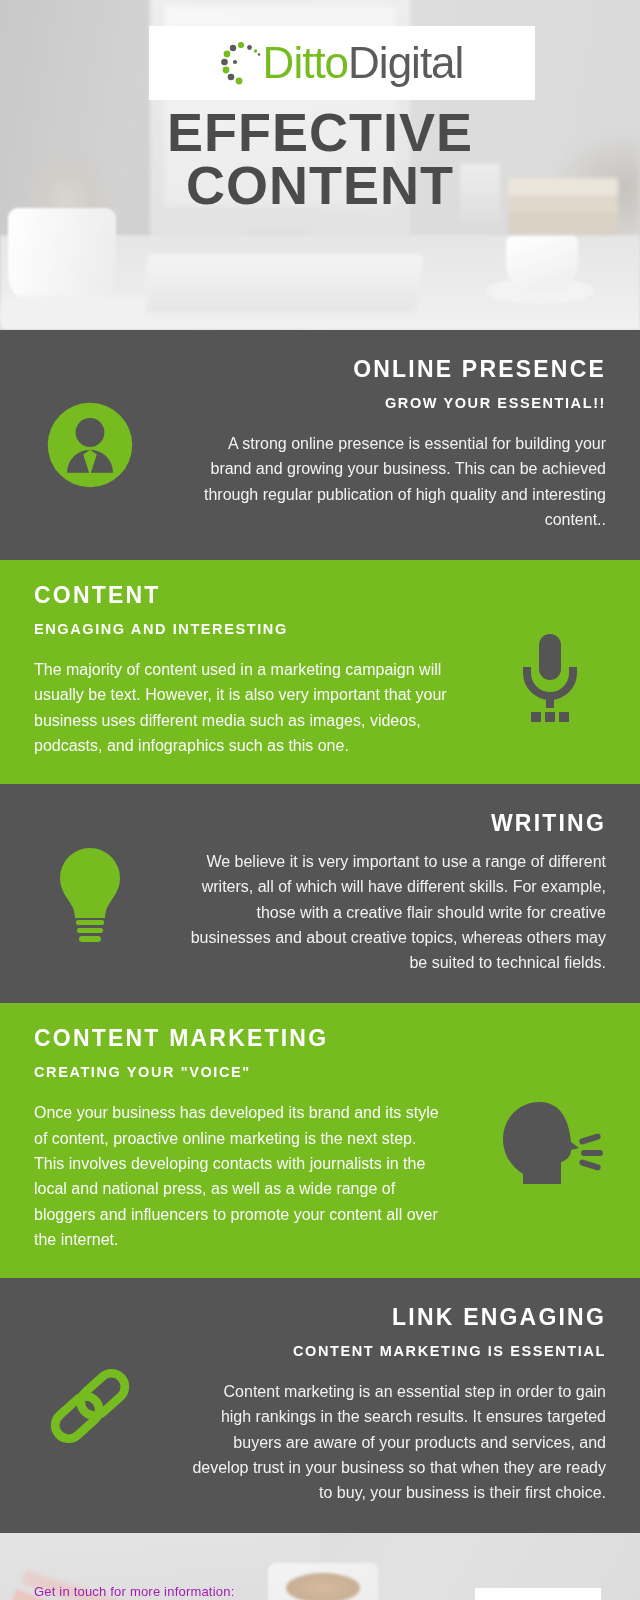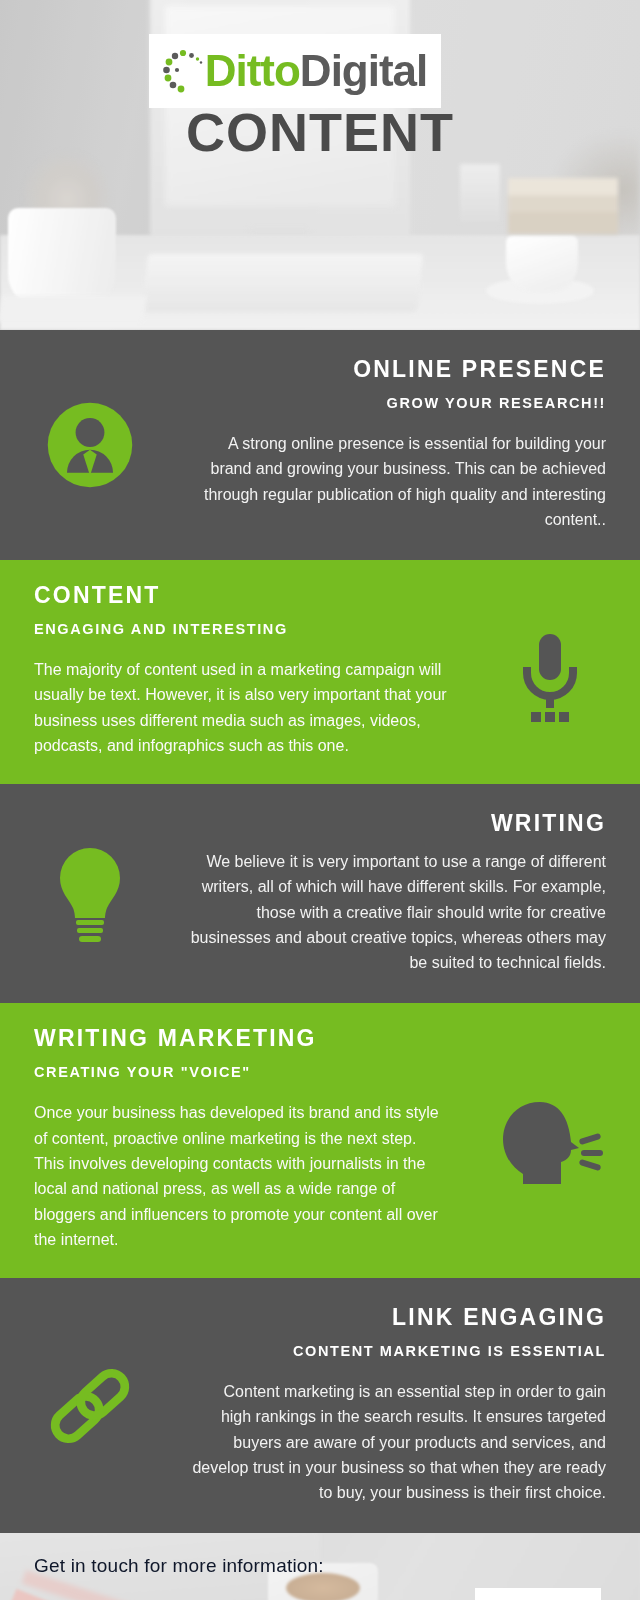"DittoDigital" .logo-box { font-weight: bold -> none; top: 34px -> 26px; width: 292px -> 386px }
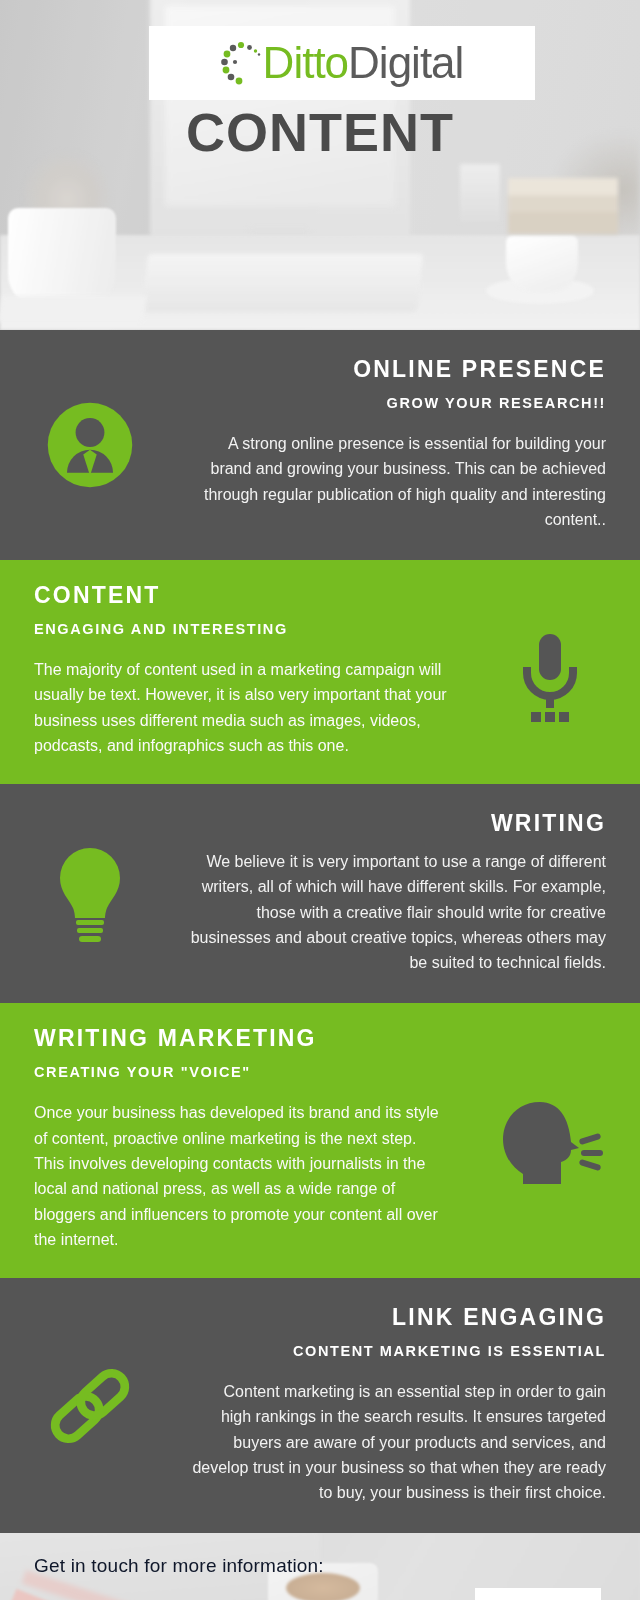"EFFECTIVE" span { html: none -> <span>EFFECTIVE</span> }
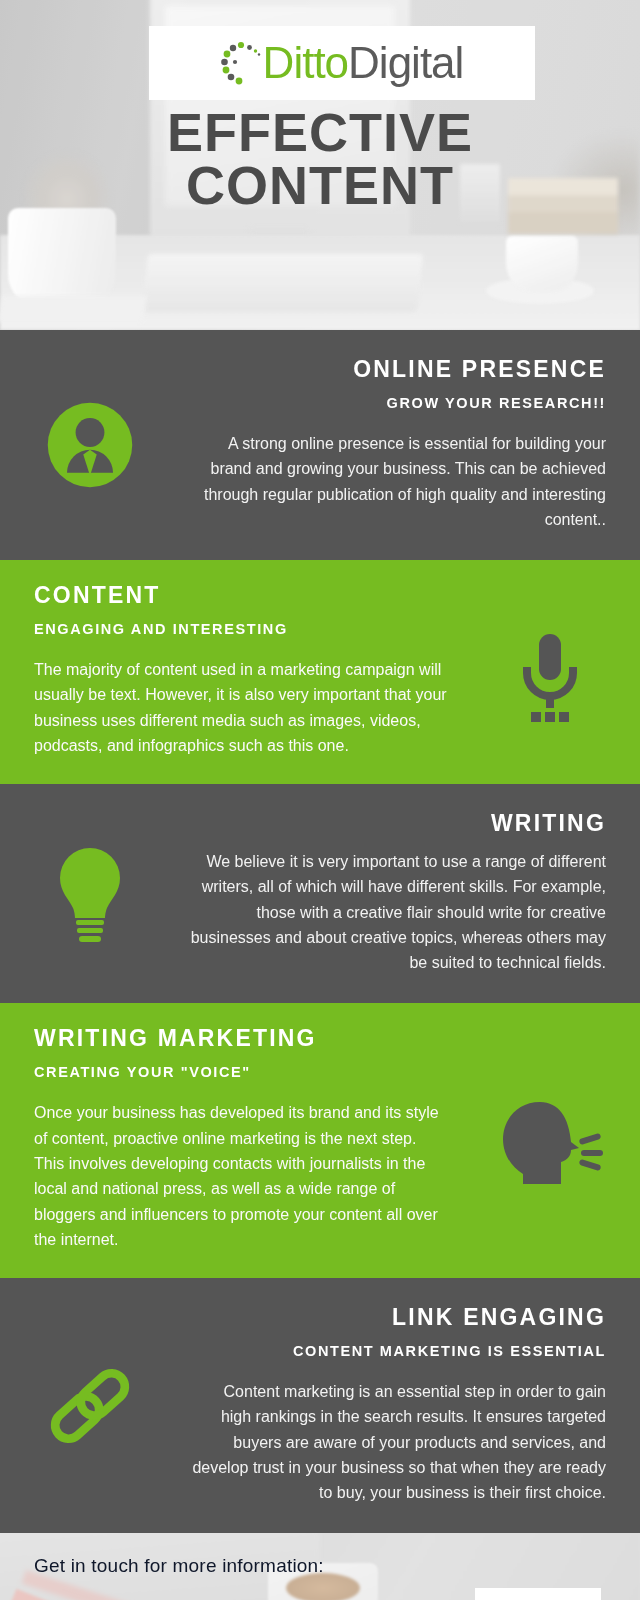"GROW YOUR RESEARCH!!" div.sec-sub { text: RESEARCH -> ESSENTIAL }
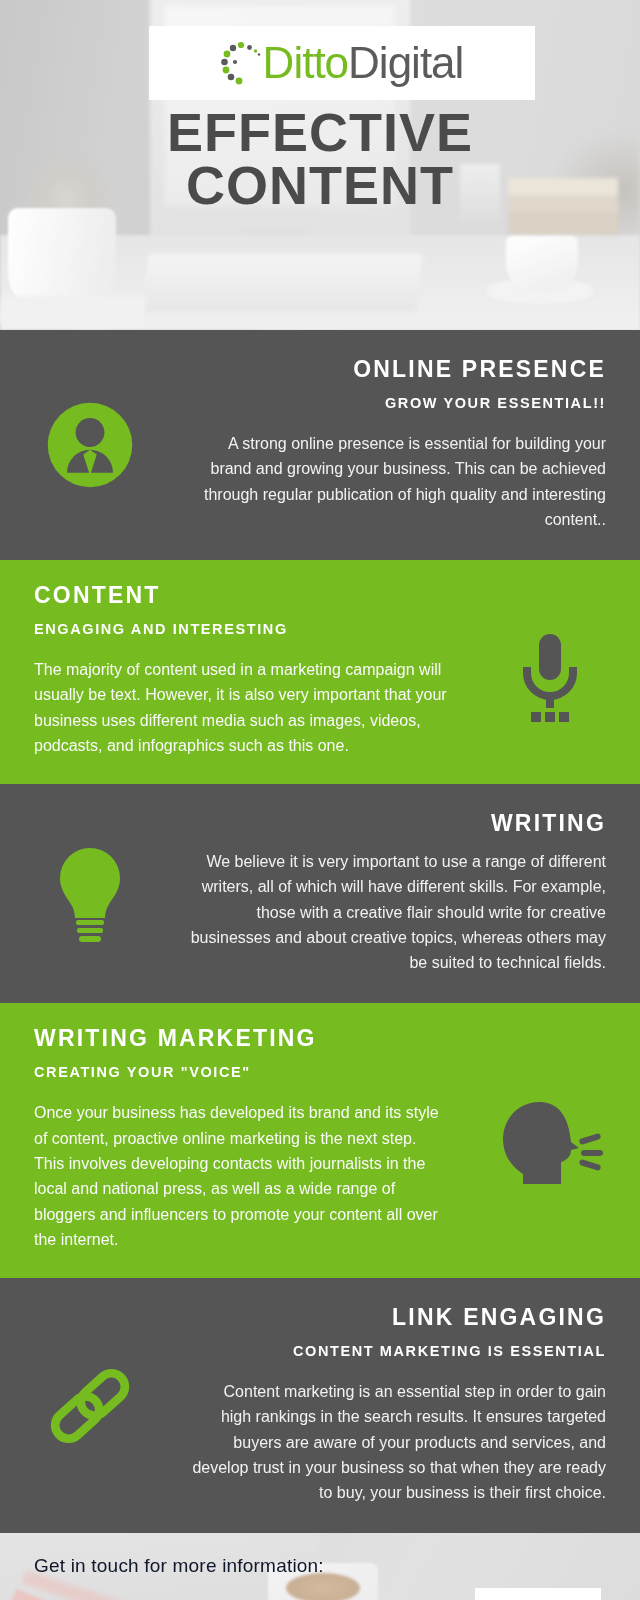"WRITING MARKETING" div.sec-title { text: WRITING -> CONTENT }
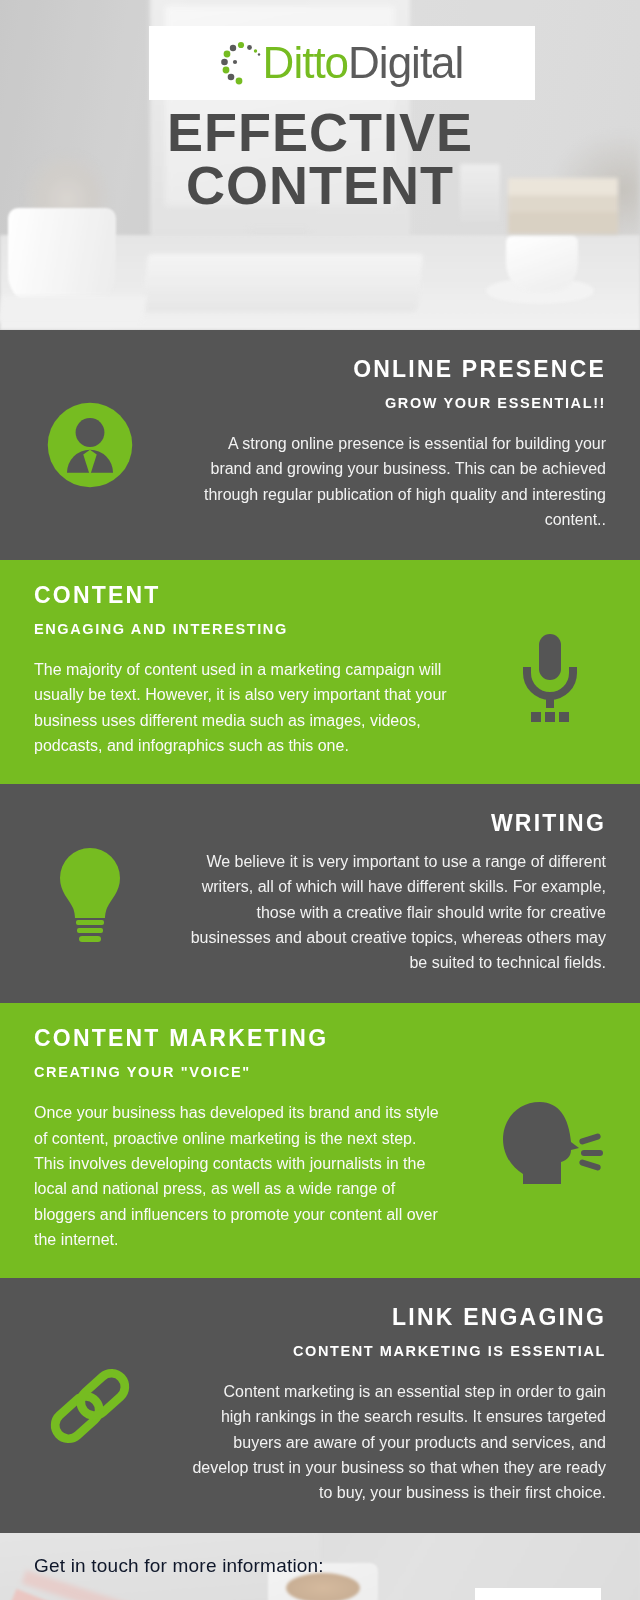"Get in touch for more" .ftr-line { color: #0f172a -> #a21caf; font-size: 19px -> 13px; margin-top: none -> 29px }
